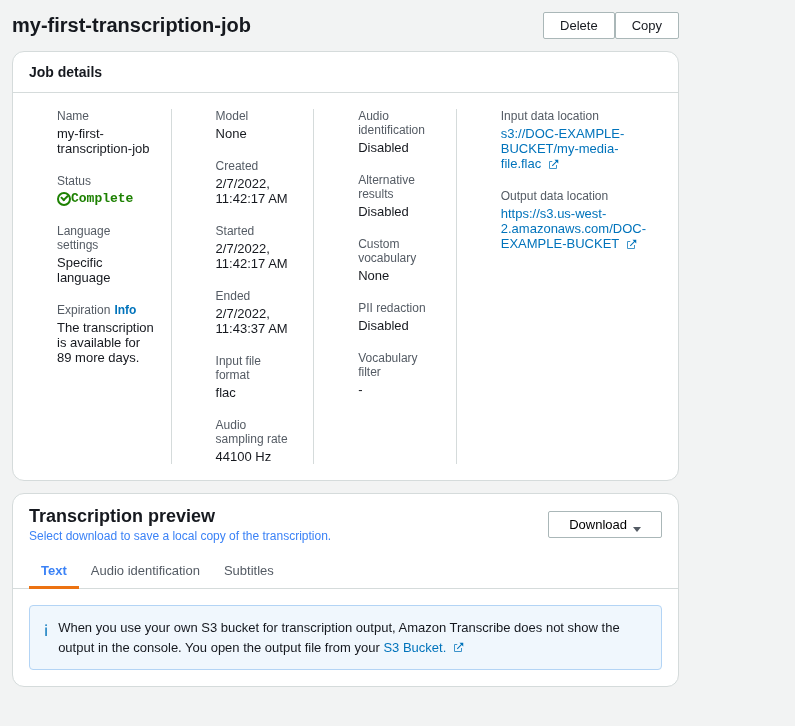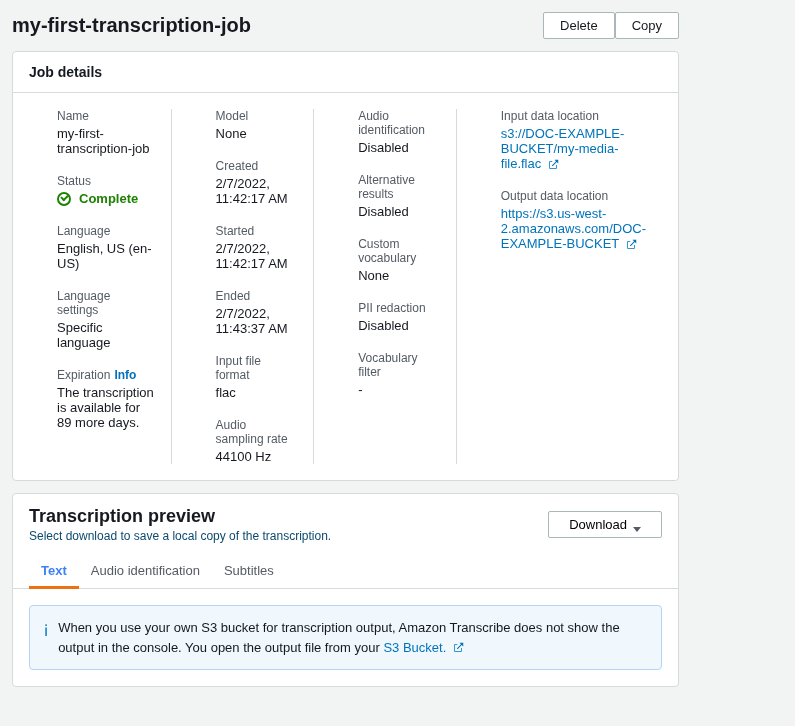"Job details" .card { border-radius: 4px -> 12px }
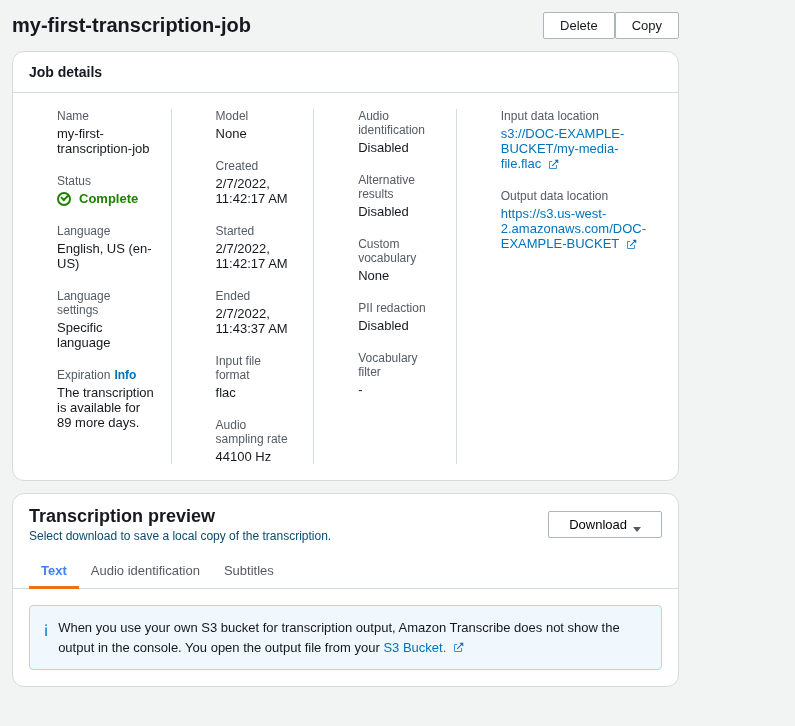"Complete" .status-complete { font-family: none -> Liberation Mono, monospace; gap: 8px -> 0 }
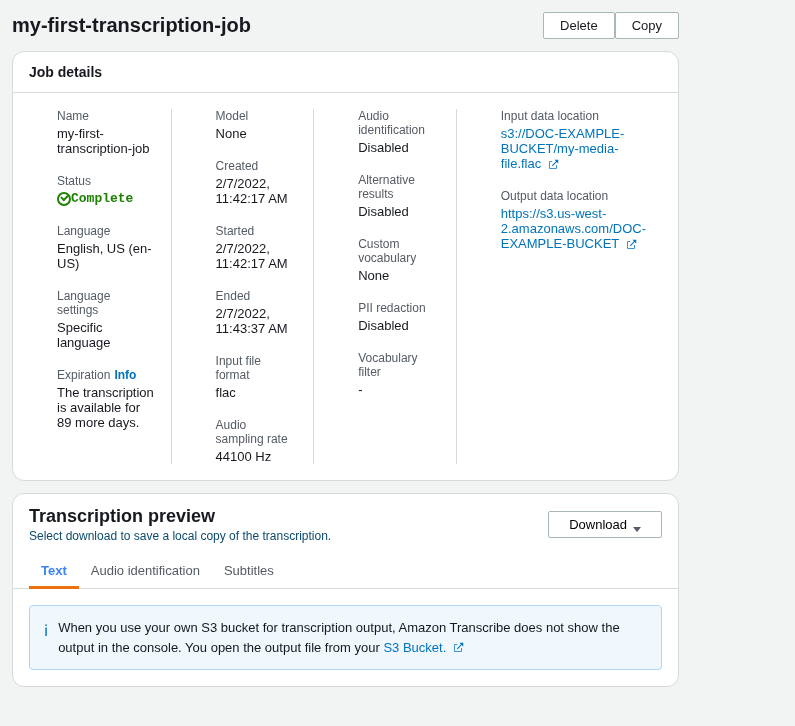"Language" div.detail-group { html: <div> <div>Language</div> <div>English, US (en-US)</div> </div> -> none }
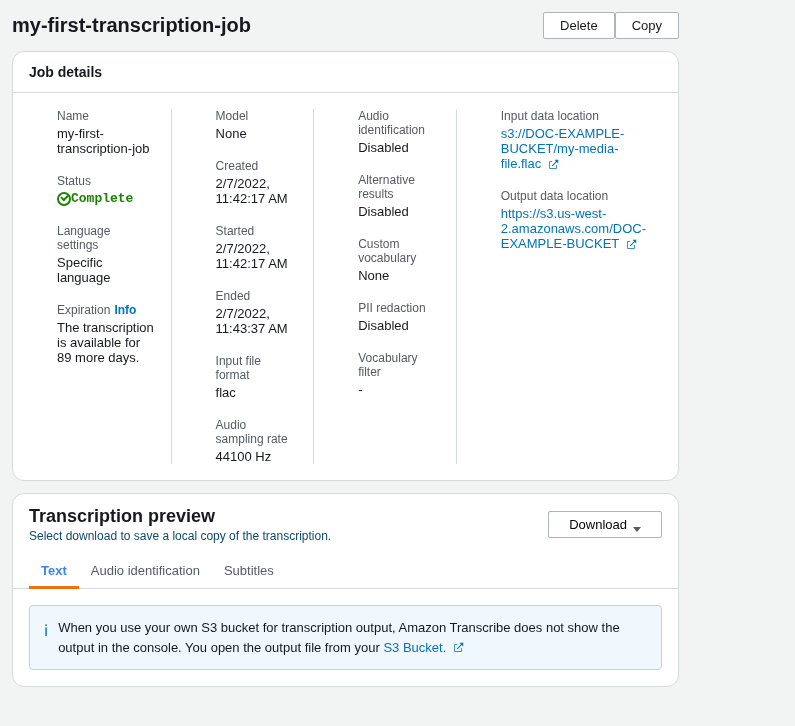"Select download to save a" .preview-subtitle { color: #0c4a6e -> #3b82f6 }
